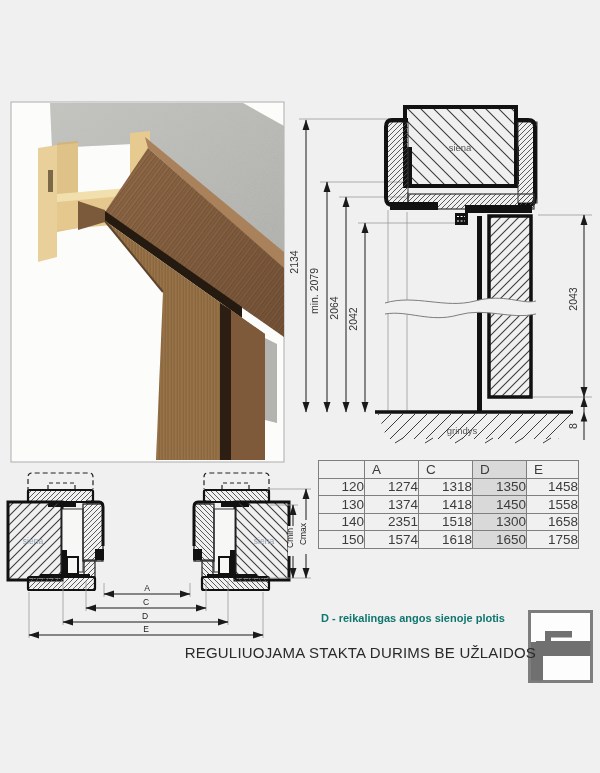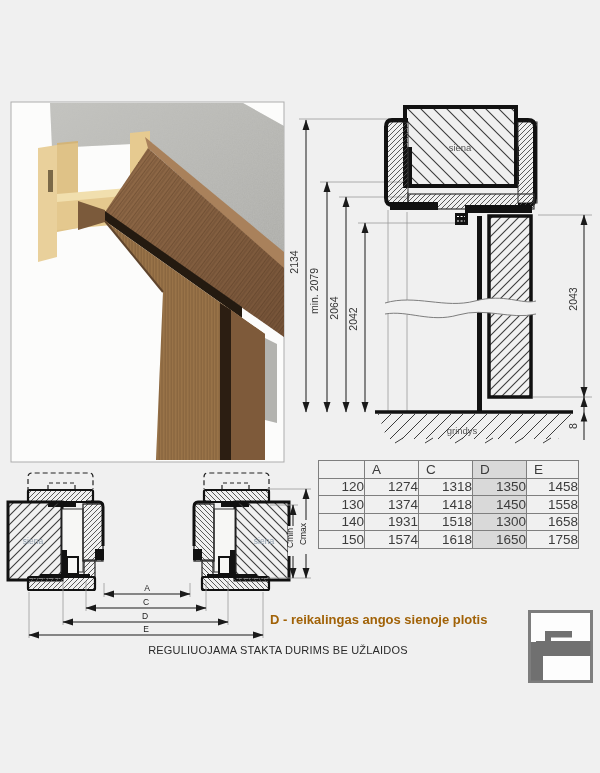"1931" td { text: 1931 -> 2351 }
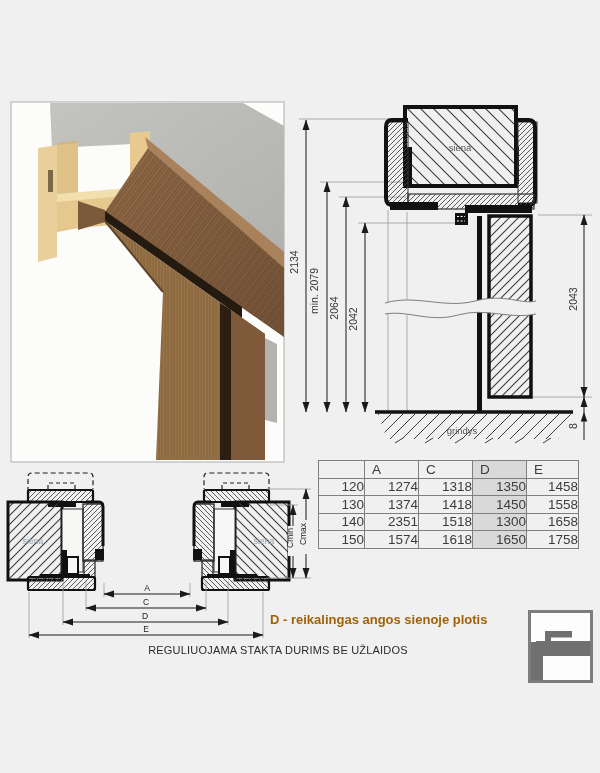"D - reikalingas angos sienoje" #note { color: #a16207 -> #0f766e; font-size: 13px -> 11px; text-align: left -> right }
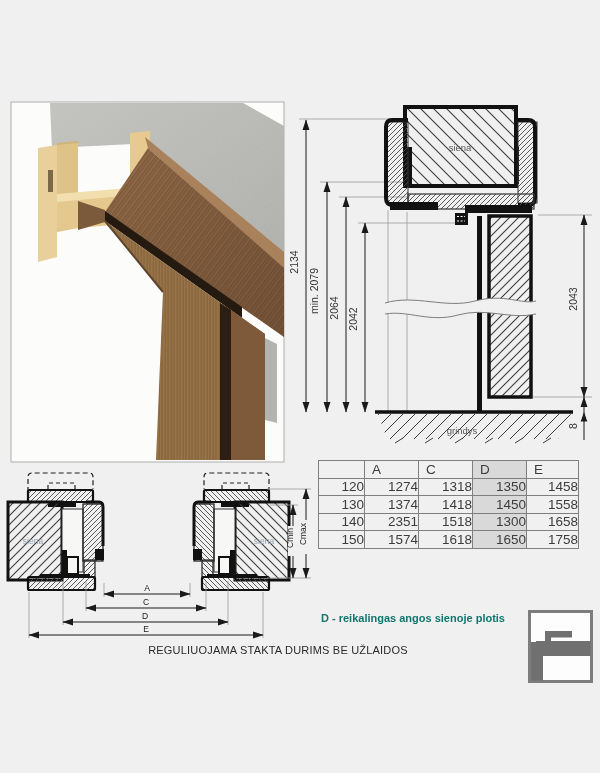"REGULIUOJAMA STAKTA DURIMS BE UŽLAIDOS" #title { font-size: 11px -> 15px; left: 32px -> 44px; text-align: center -> right }
